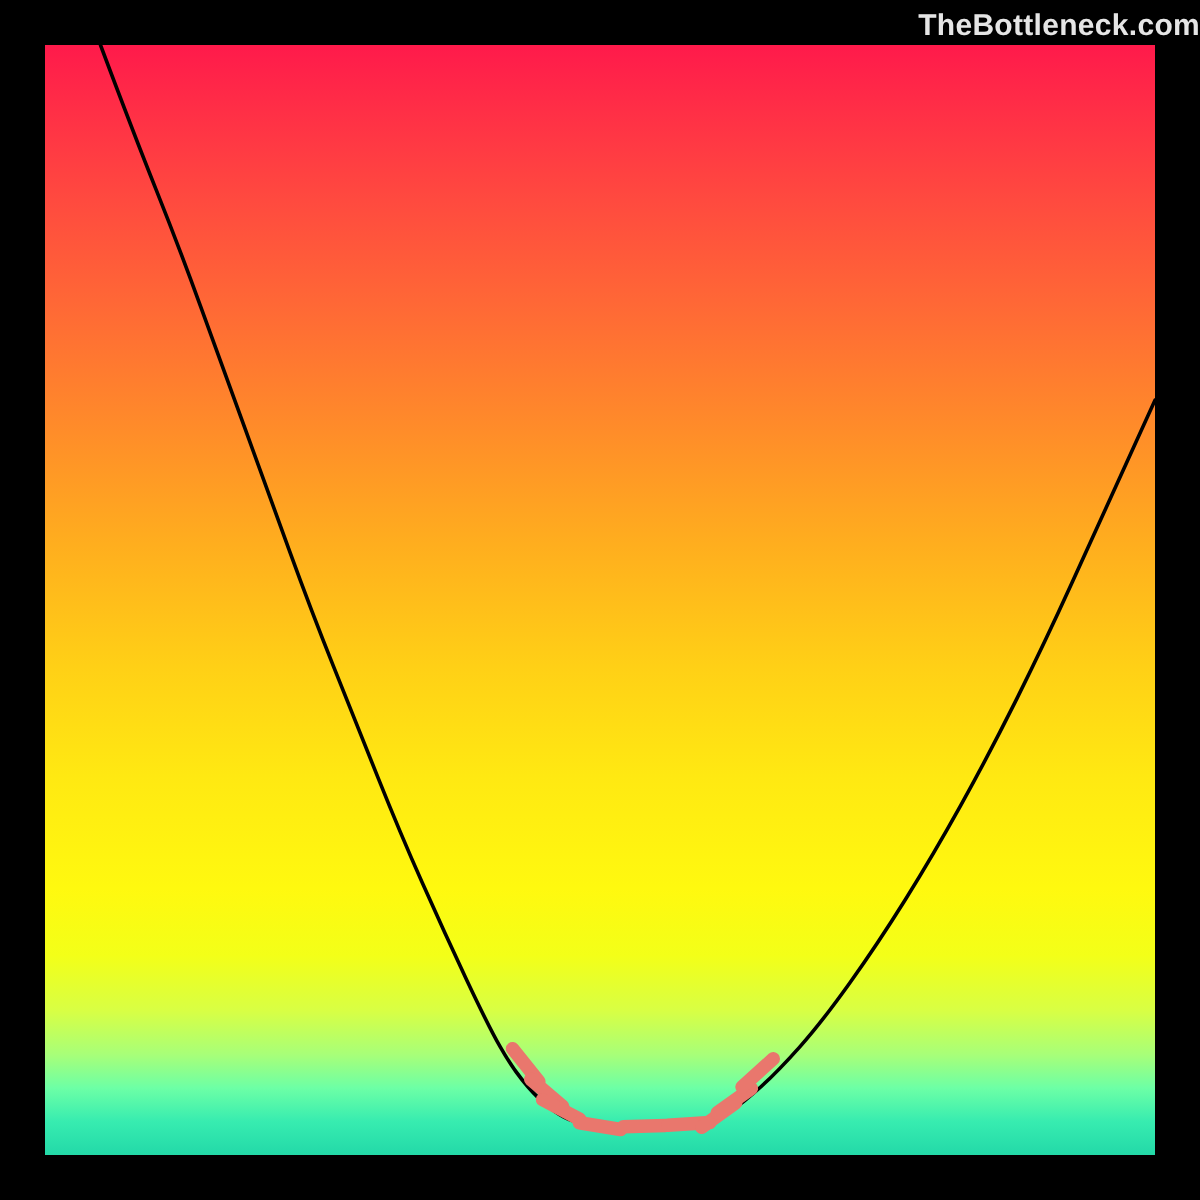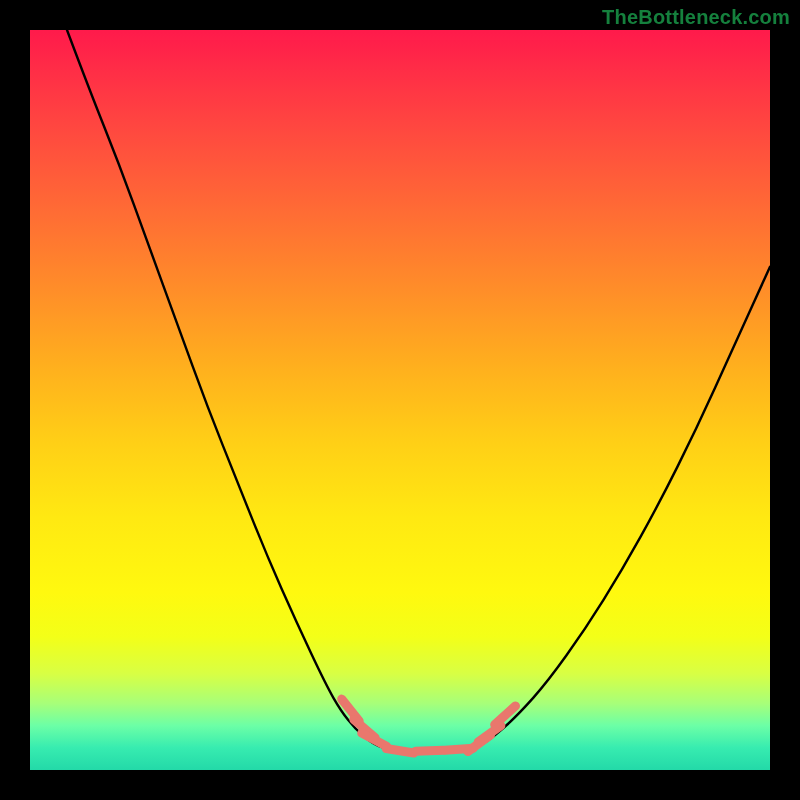"TheBottleneck.com" .watermark { color: #15803d -> #e5e5e5; right: 10px -> 0 }
